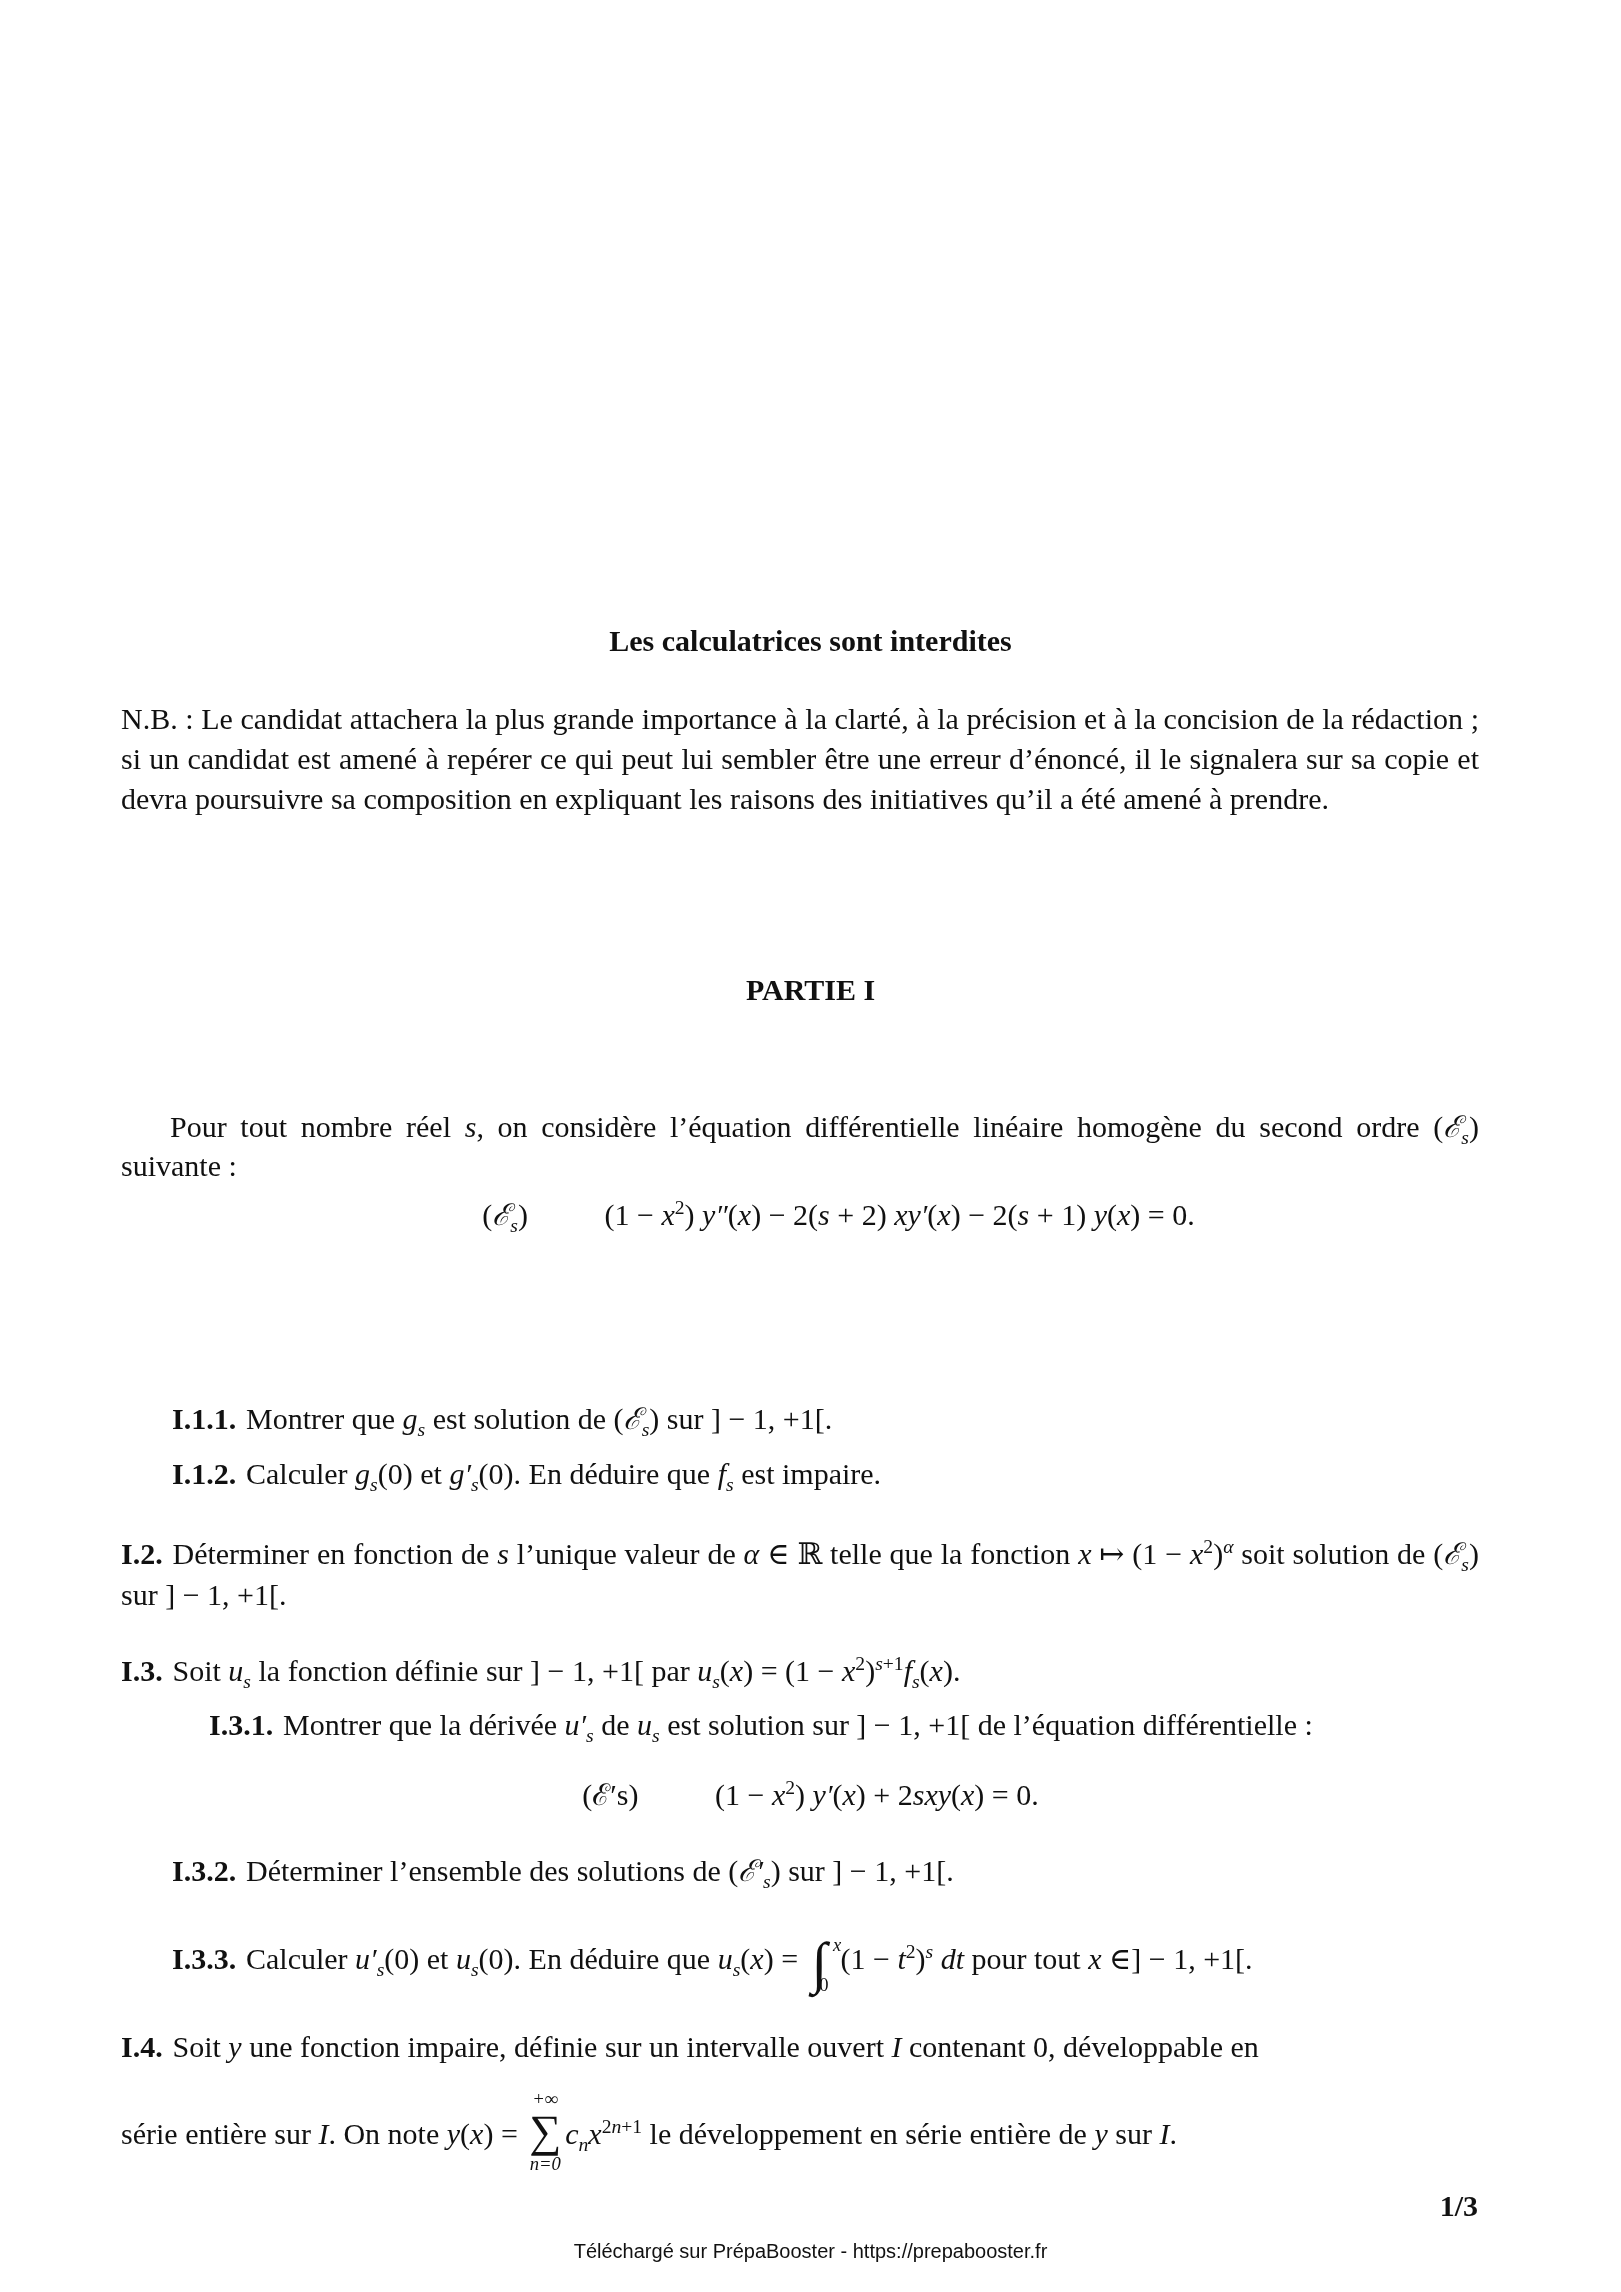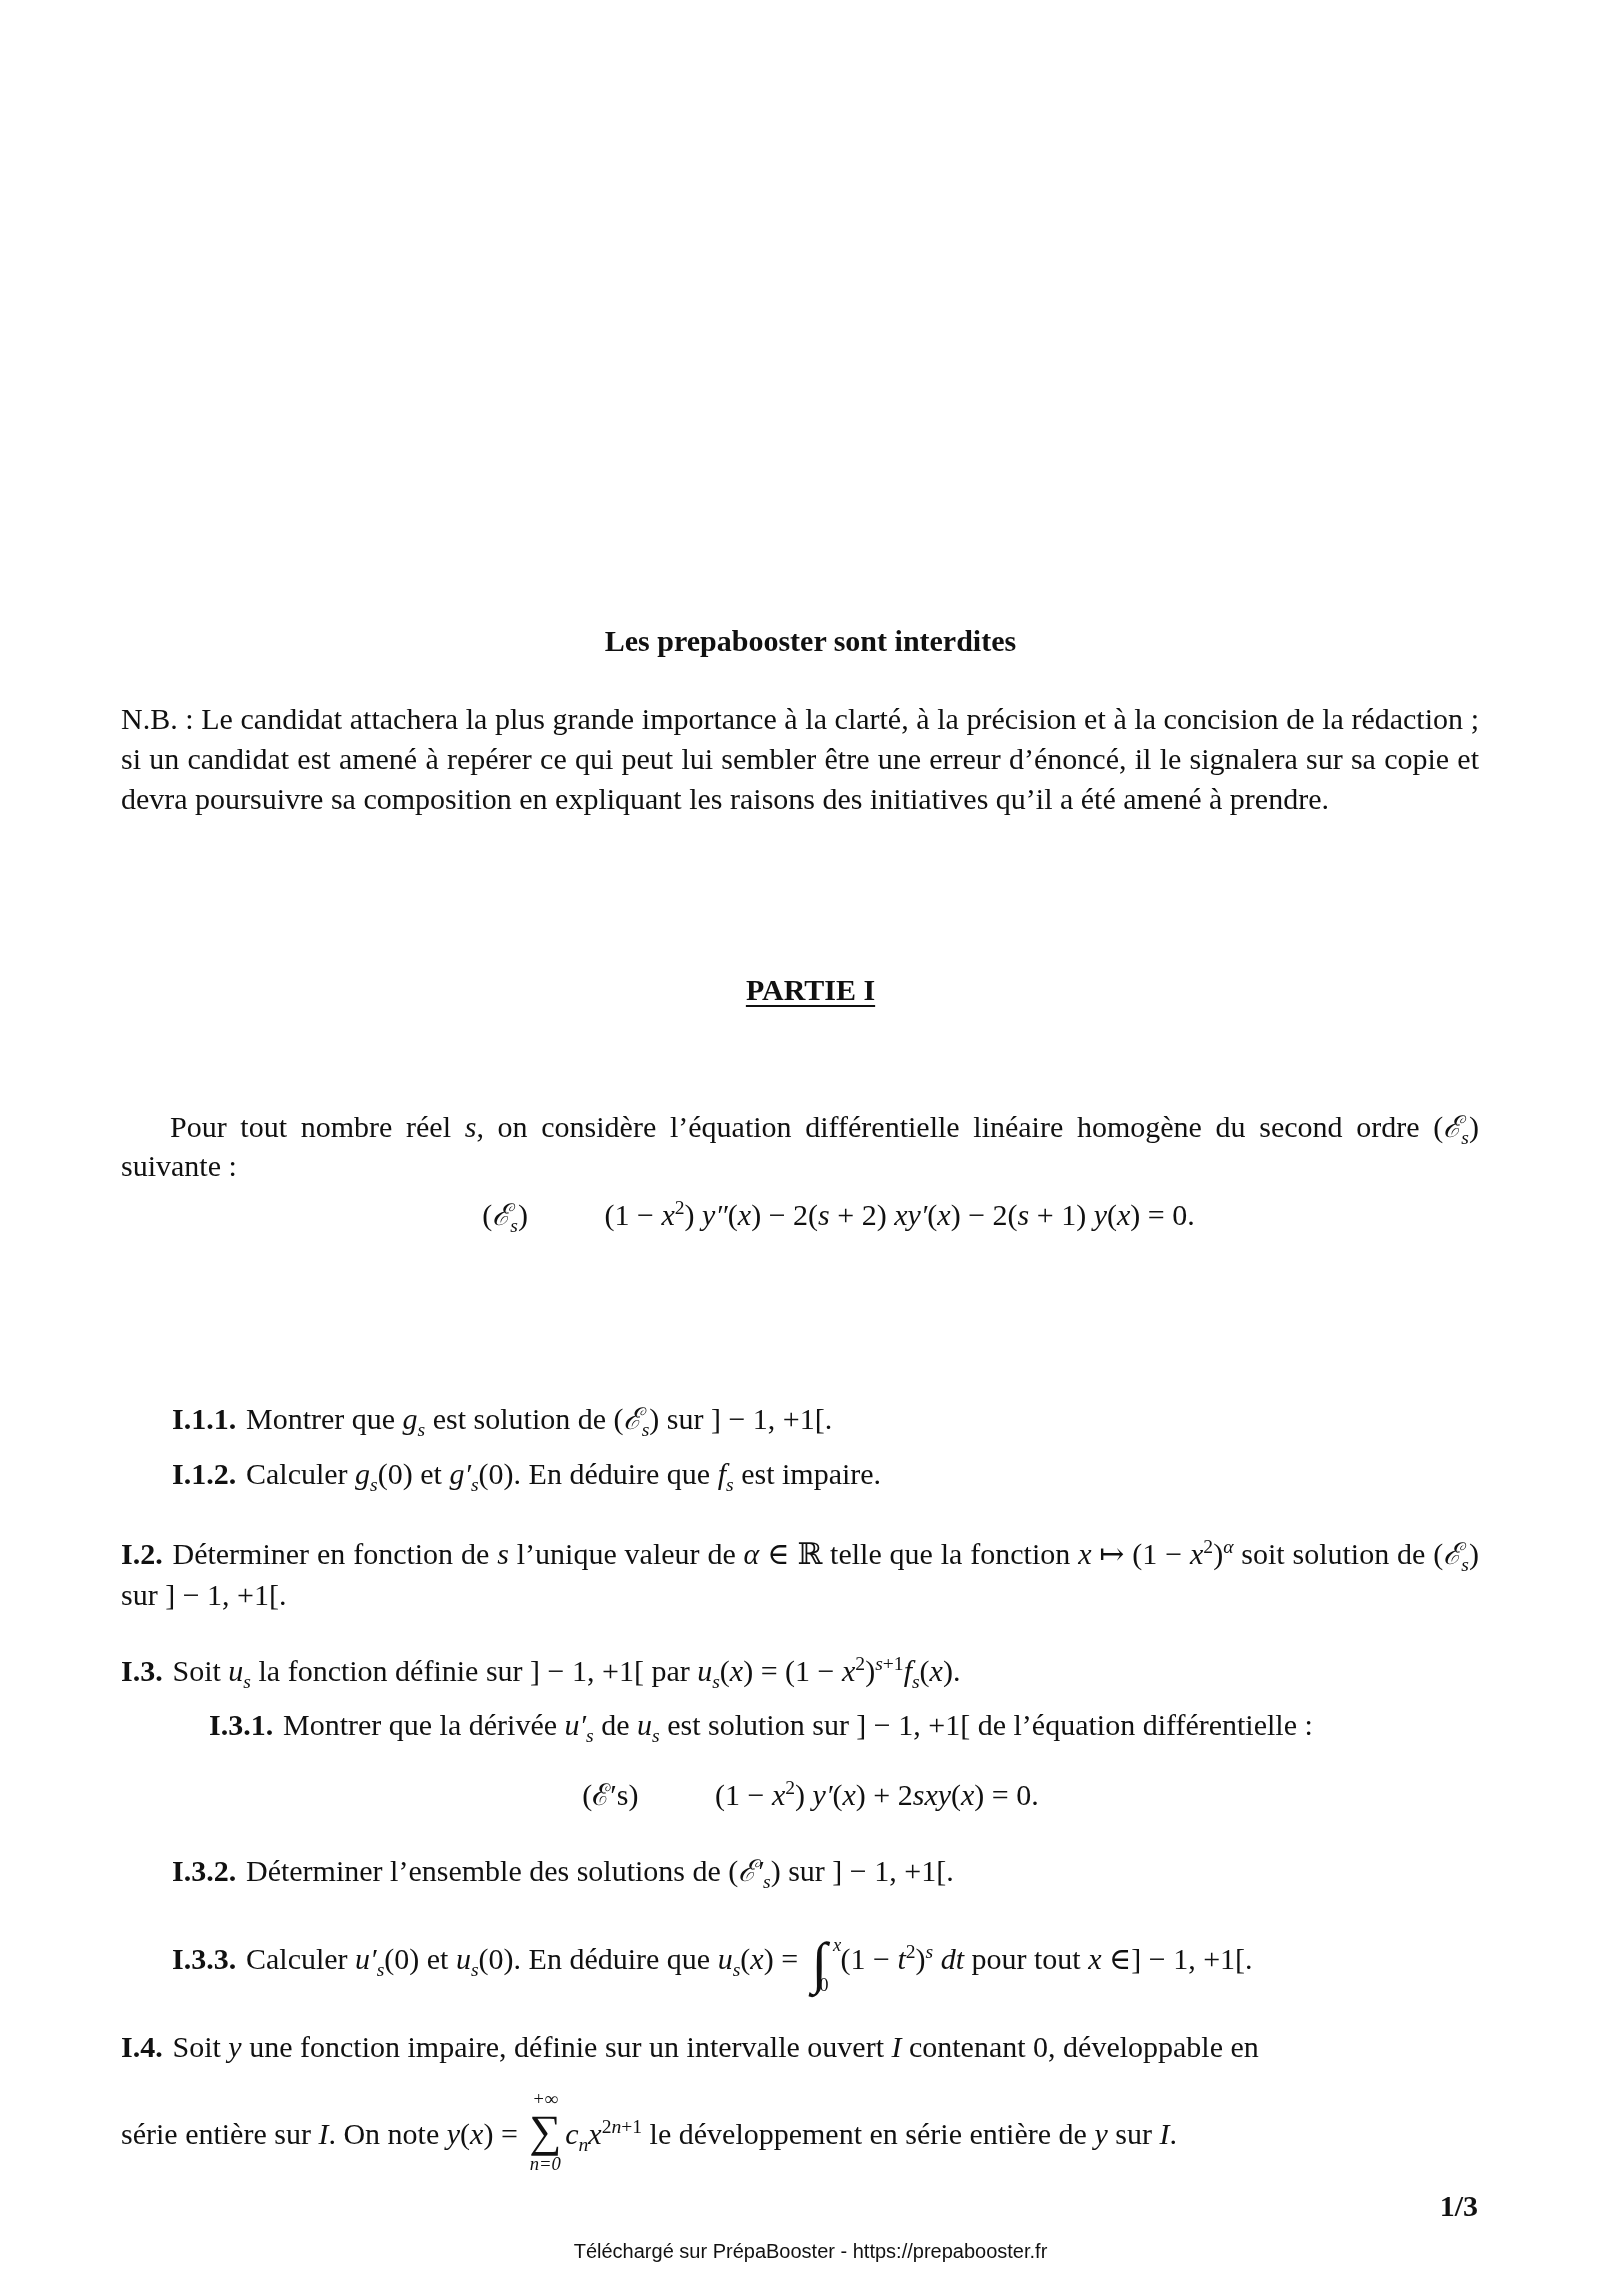"Les prepabooster sont interdites" div.abs { text: prepabooster -> calculatrices }
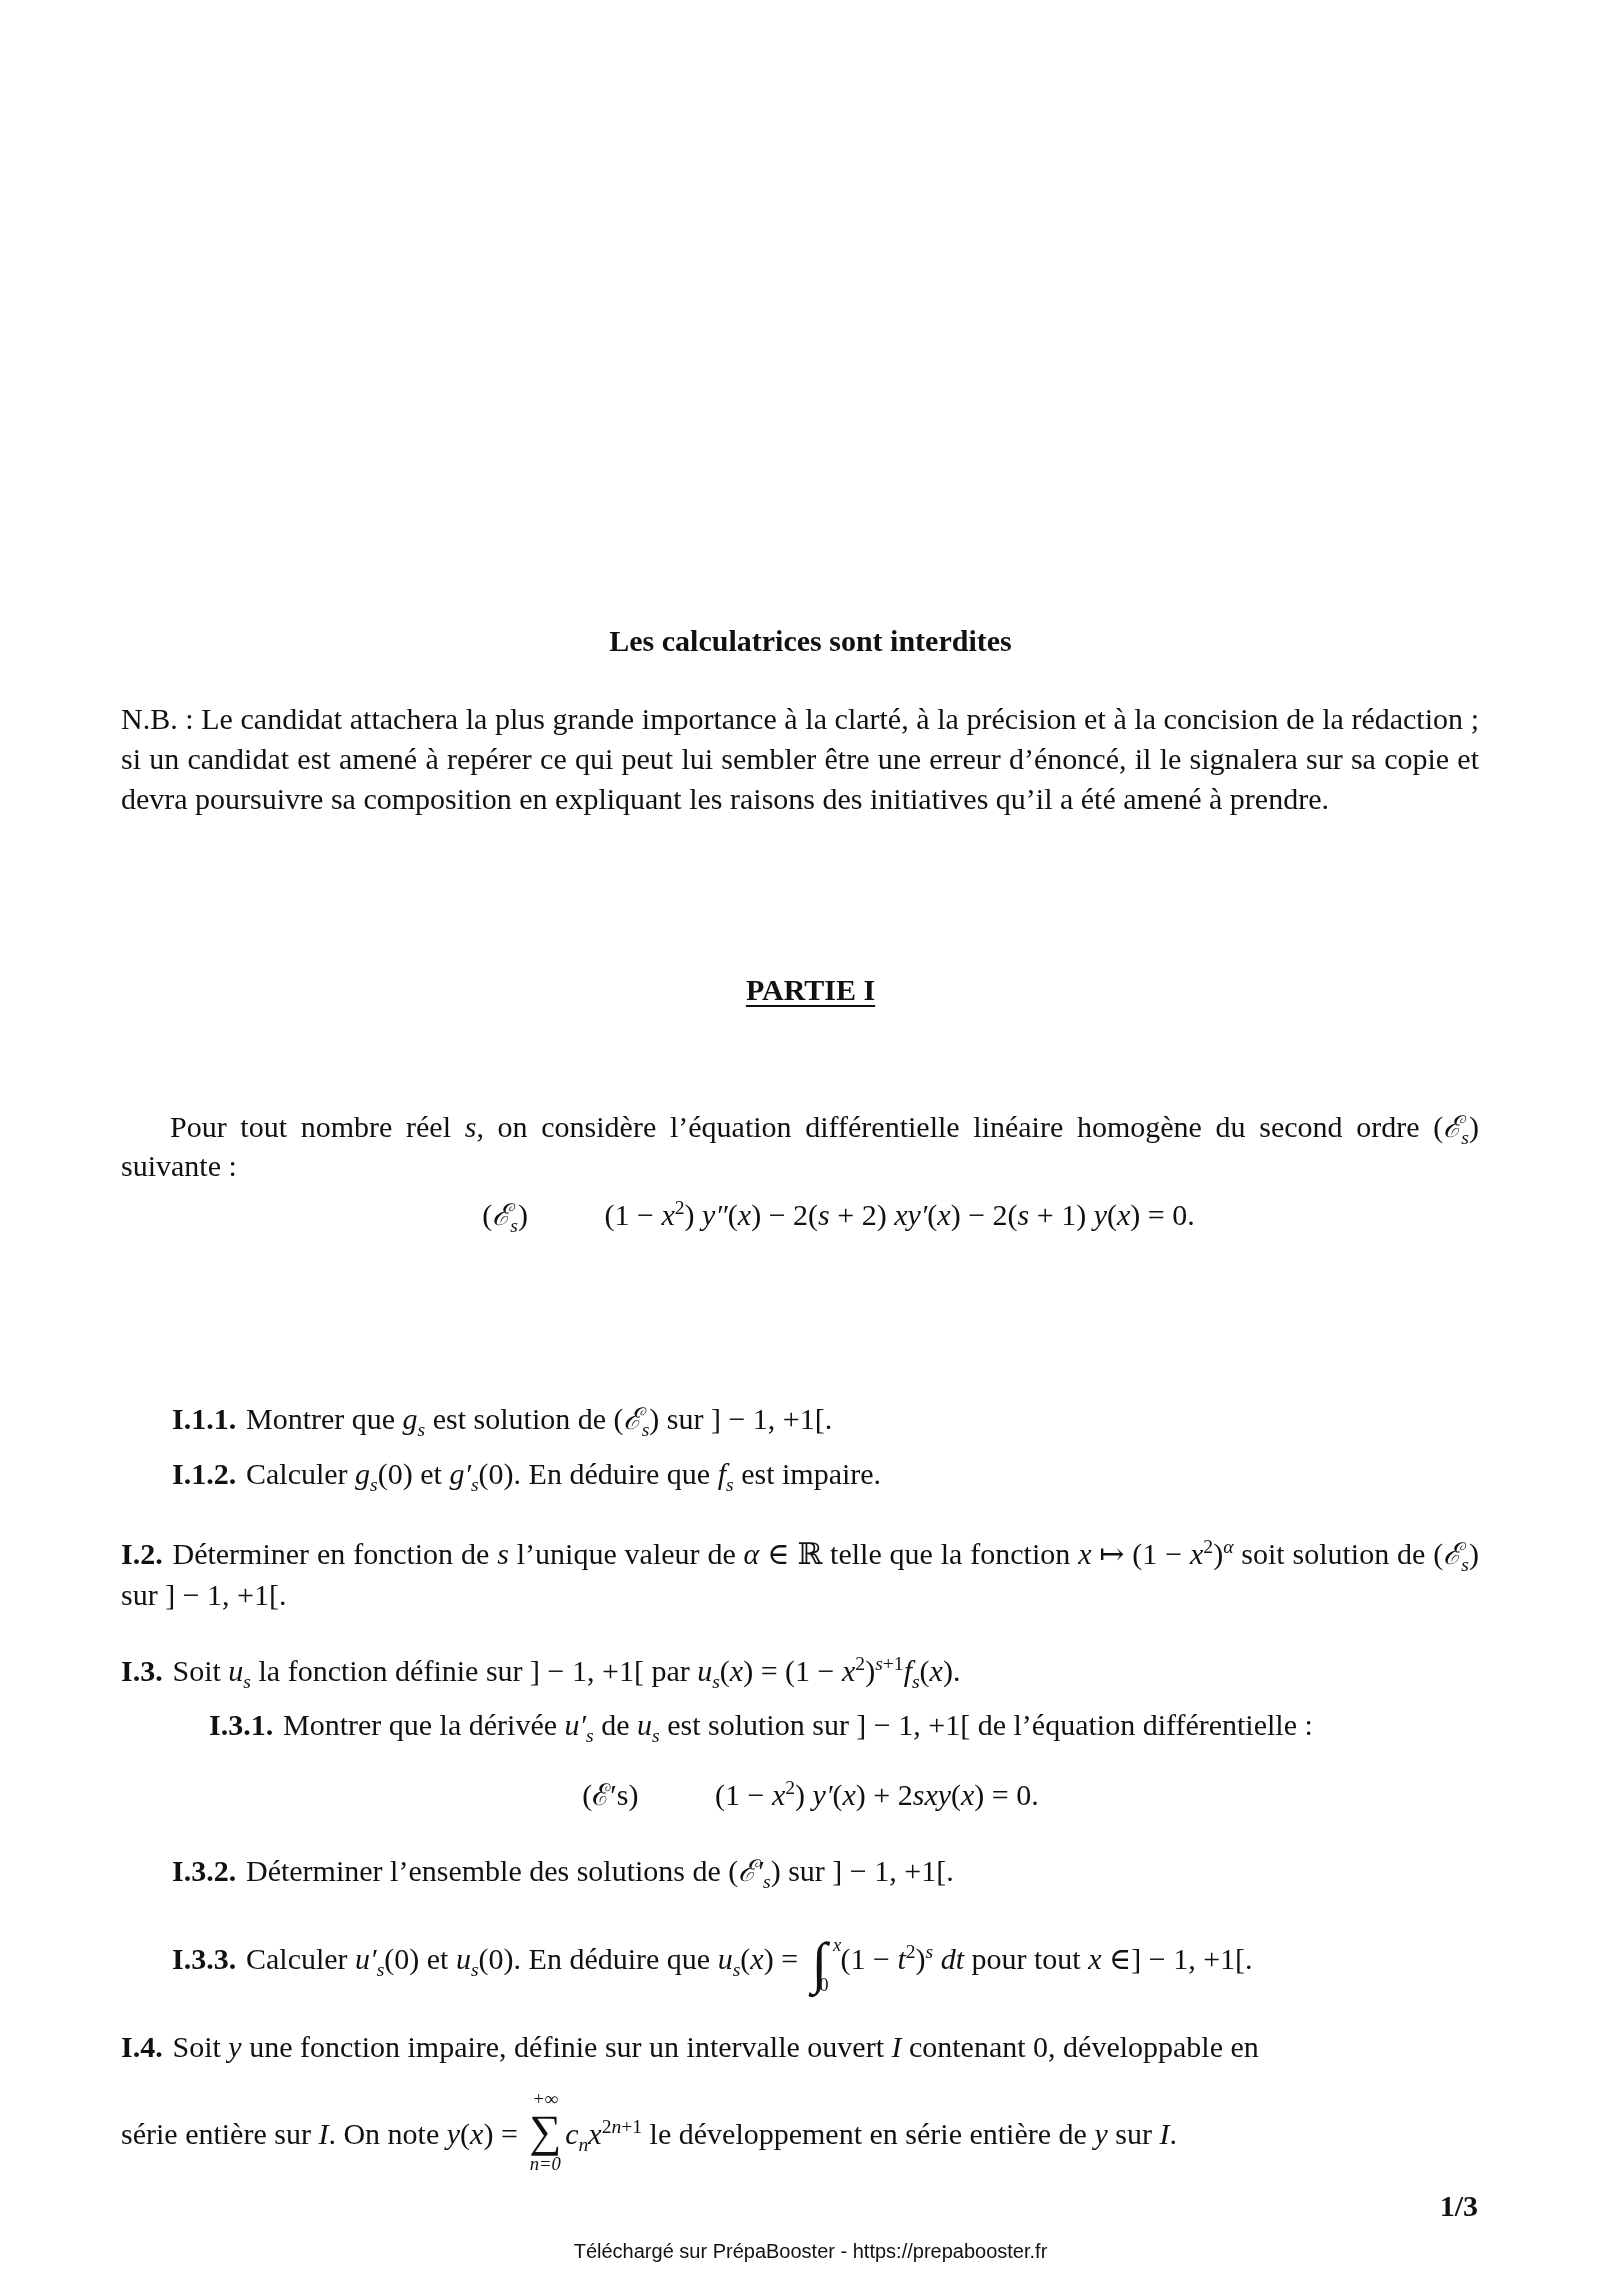"PARTIE I" .ul { text-decoration: underline -> none }
